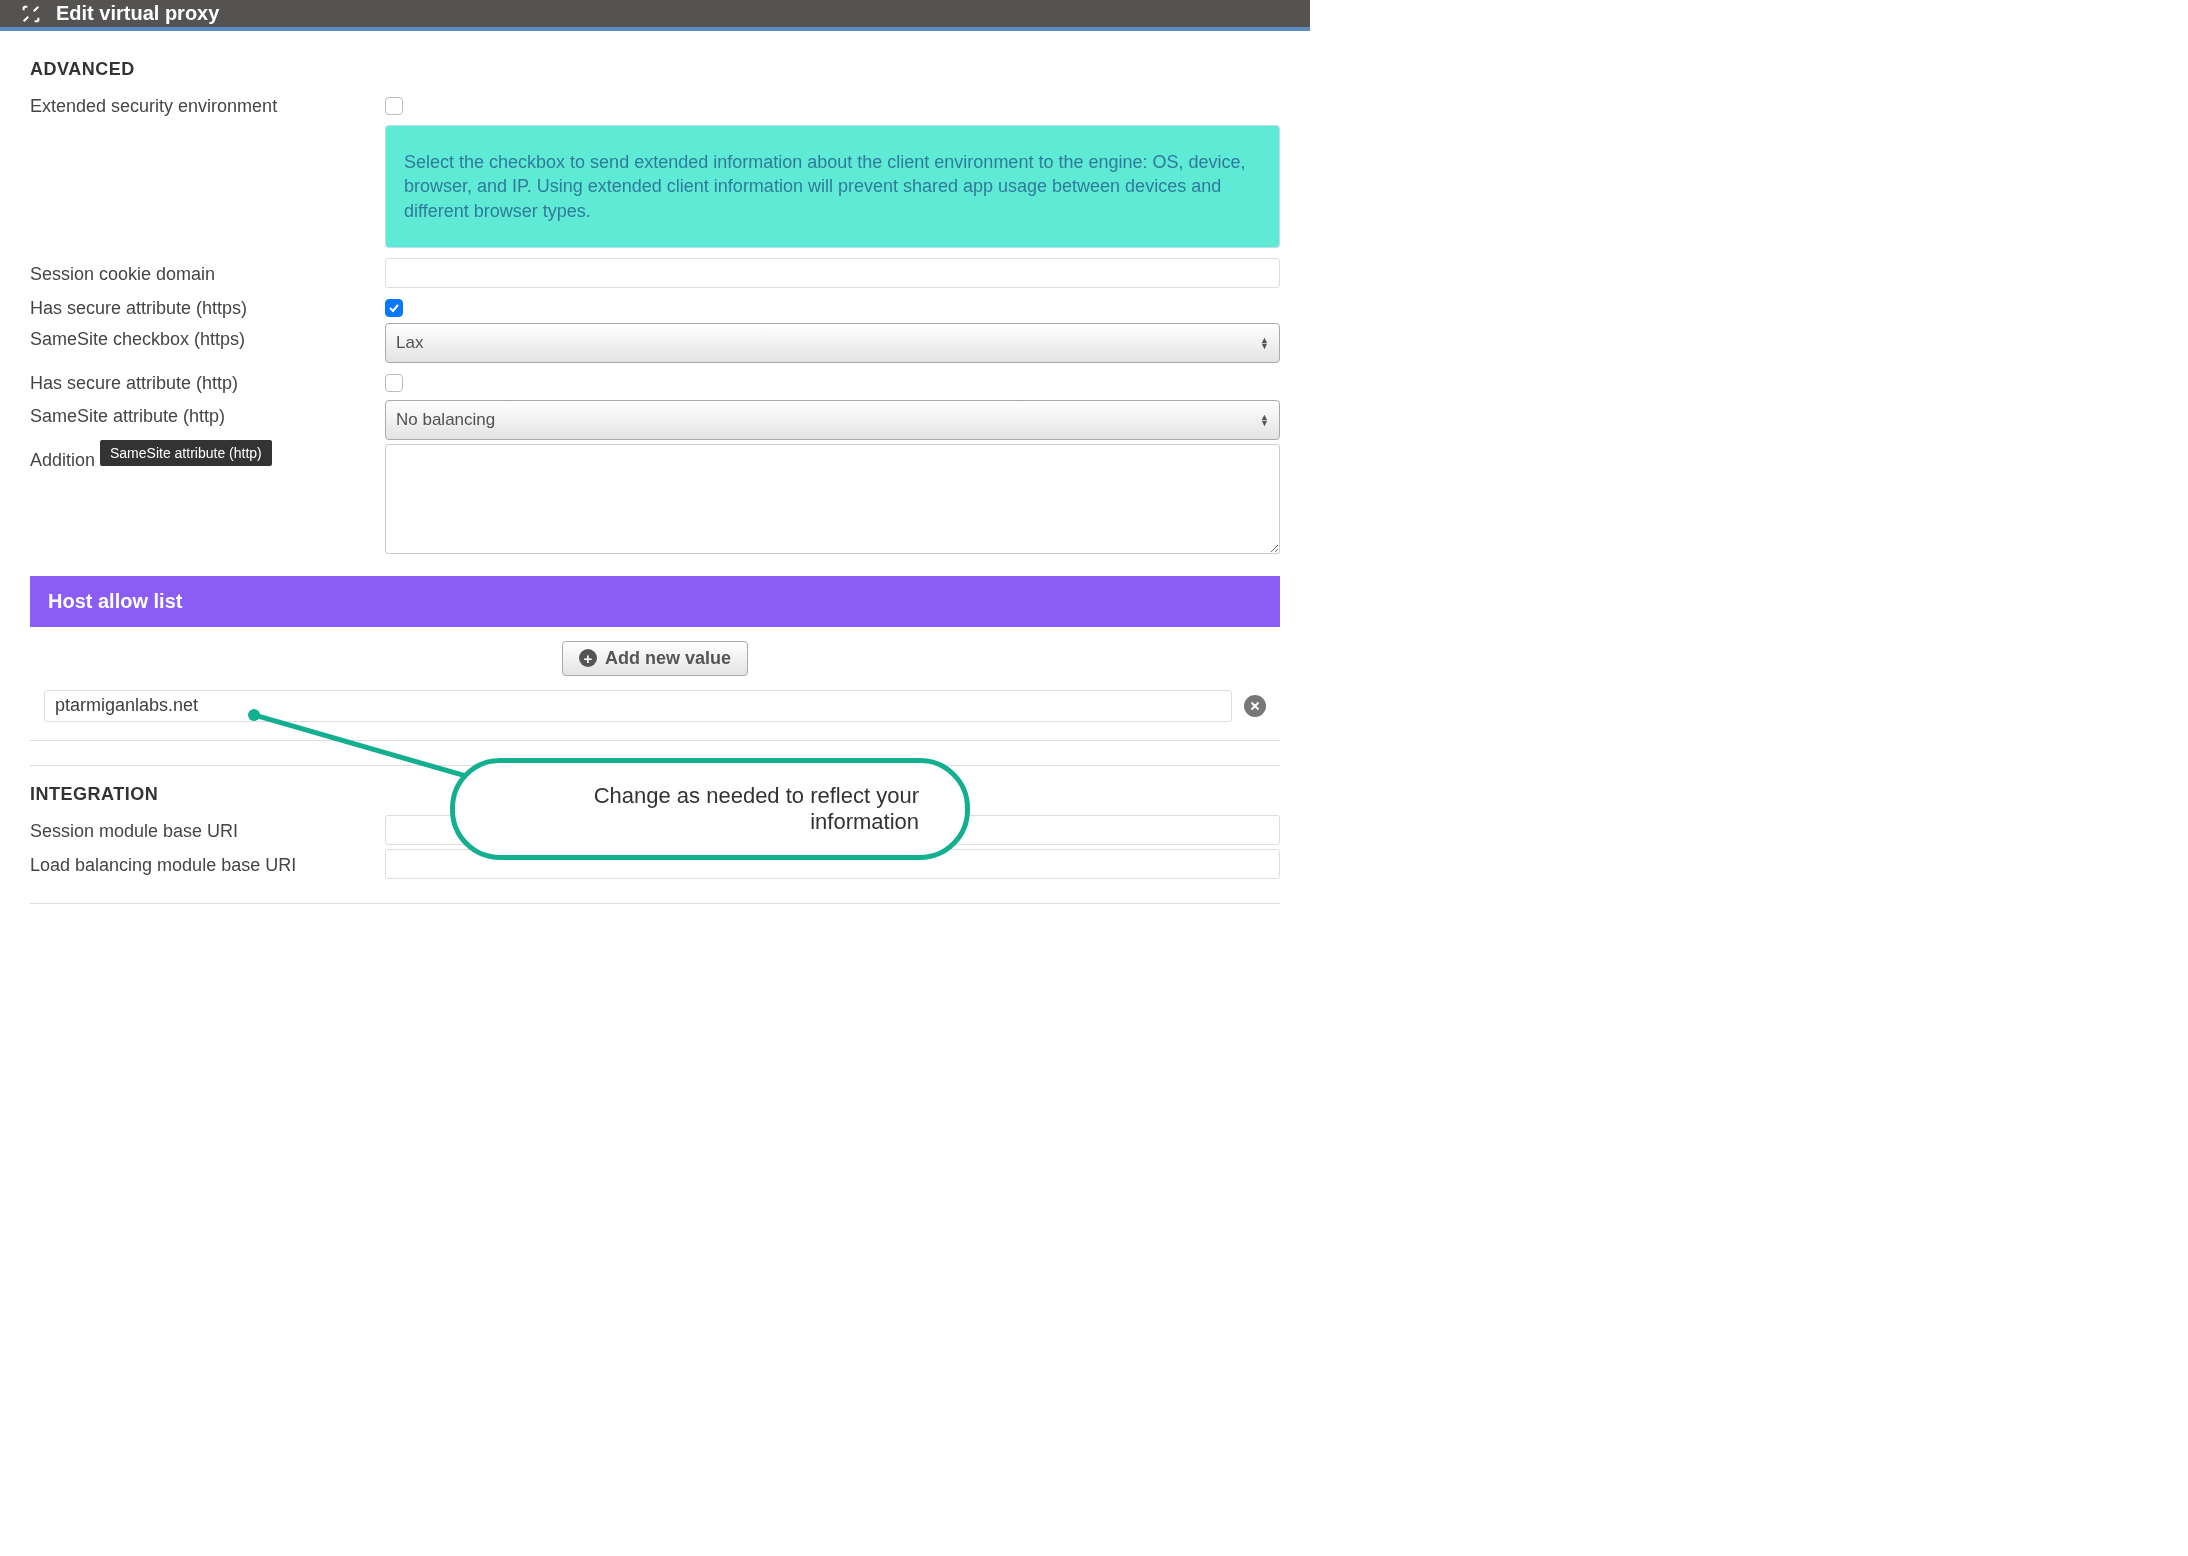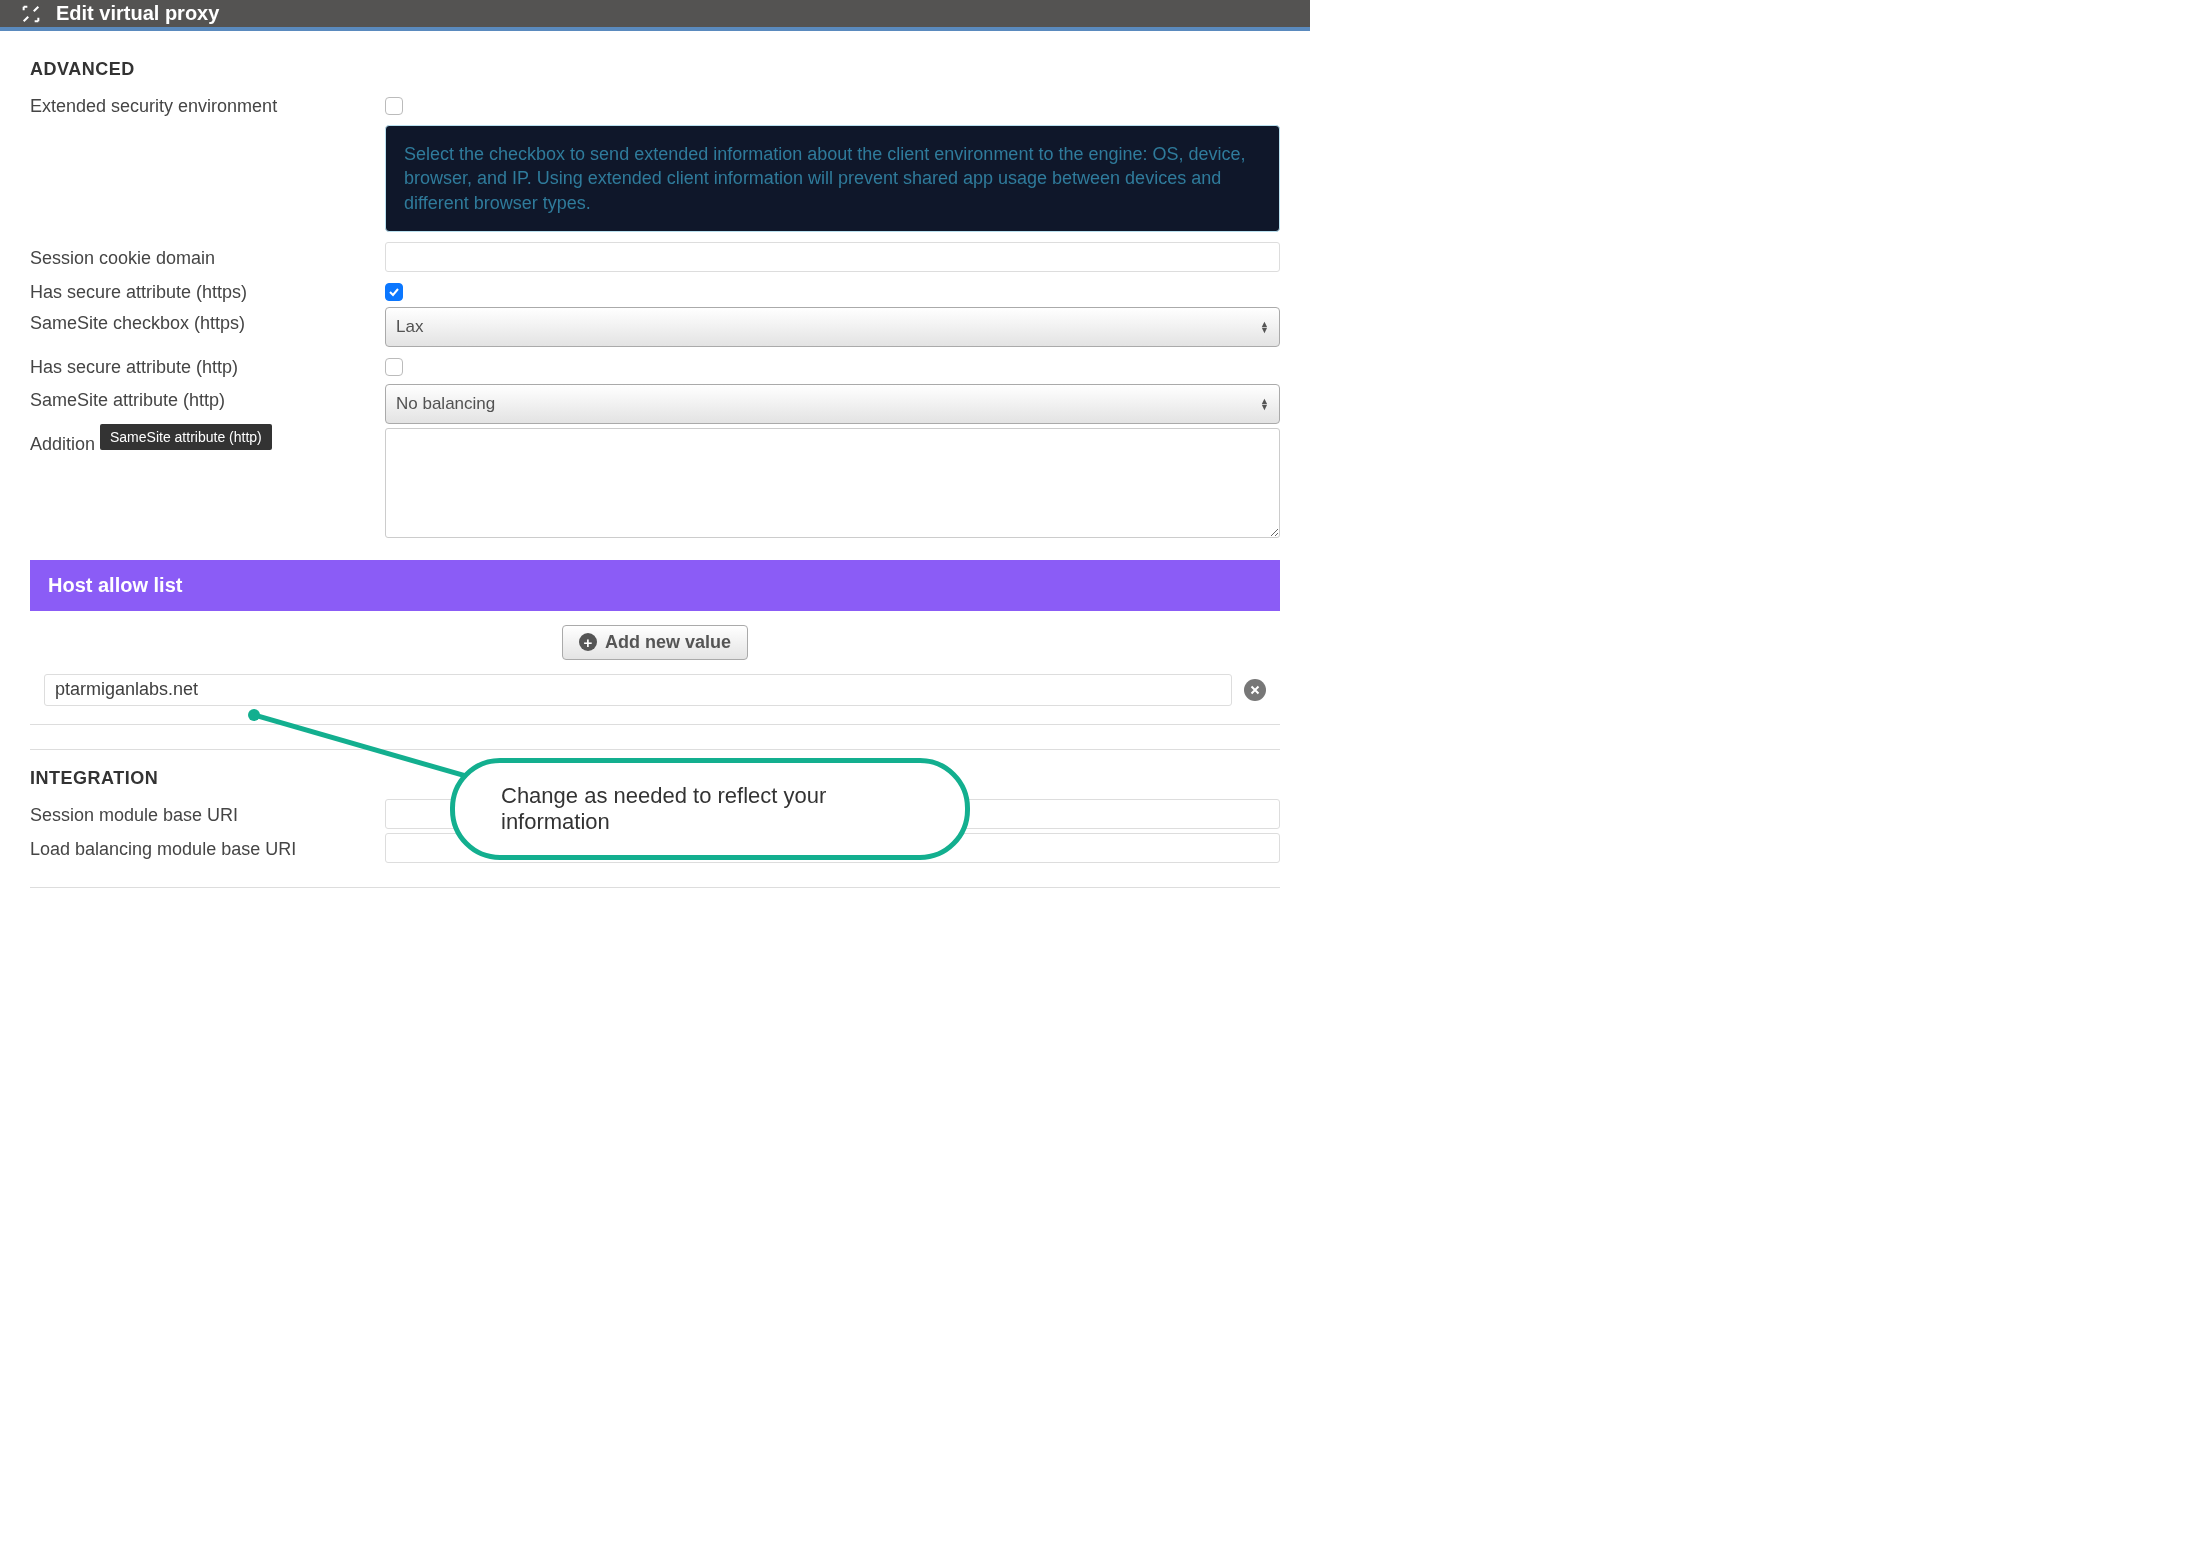"Select the checkbox to send" .info-box { background: #0f172a -> #5eead4; padding: 16px 18px -> 24px 18px }
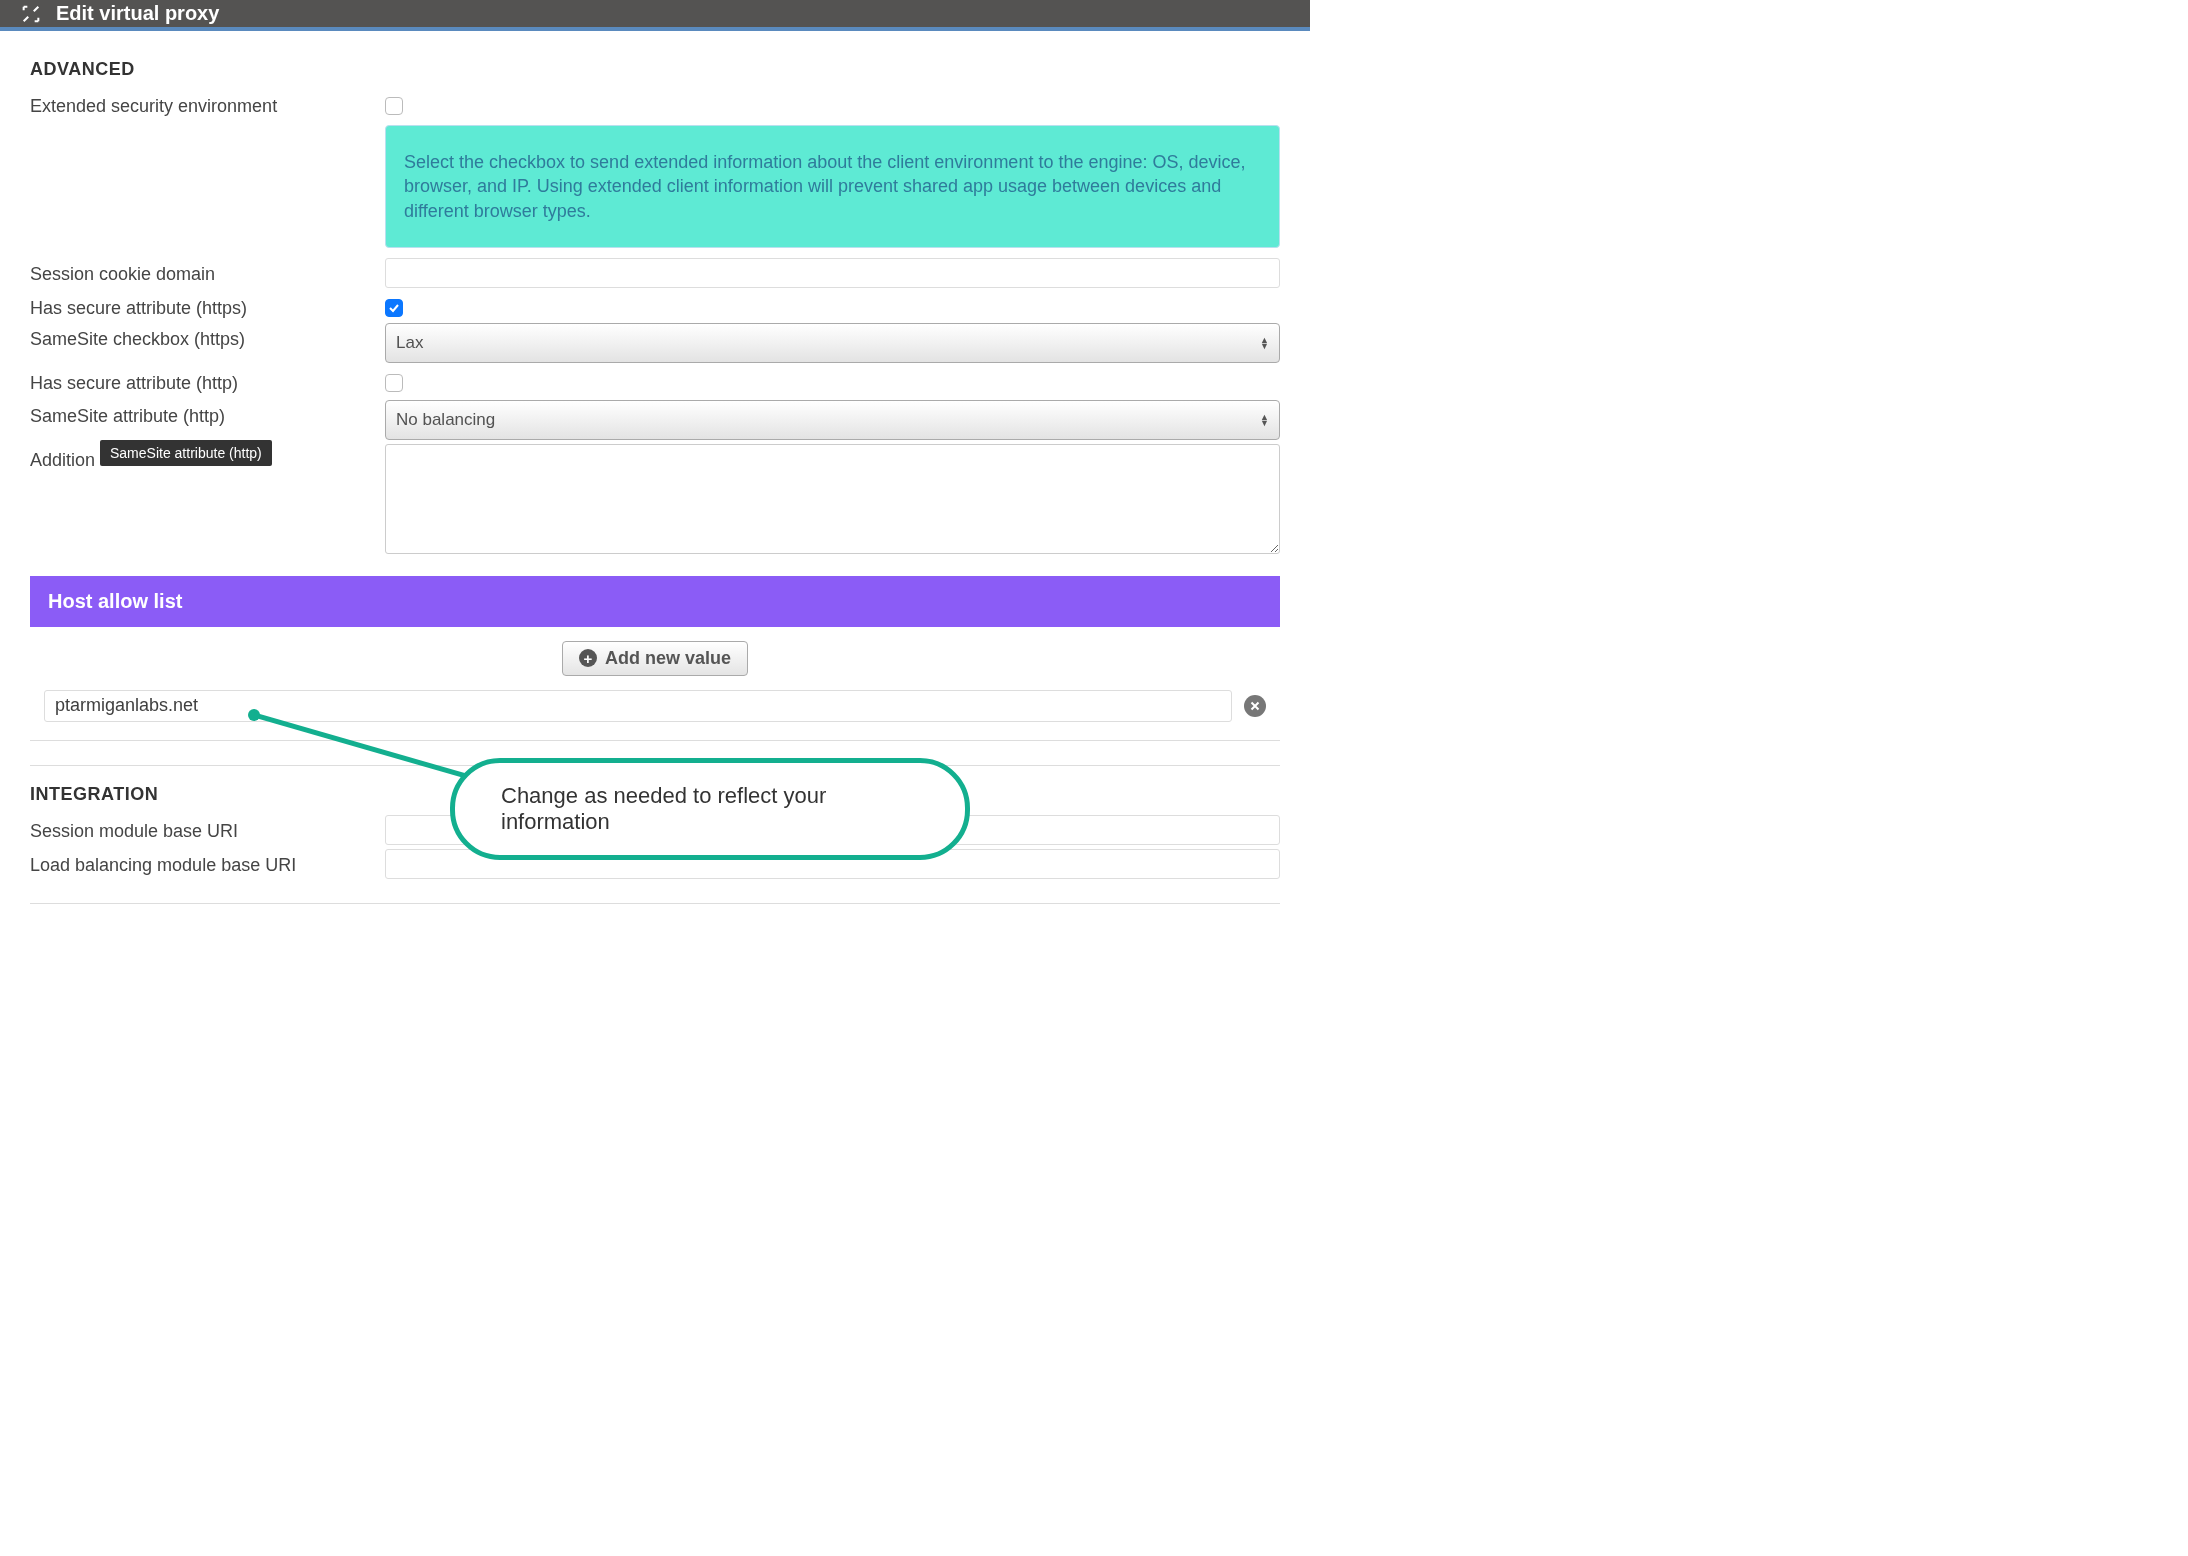"Change as needed to reflect" .callout-bubble { text-align: left -> right }
